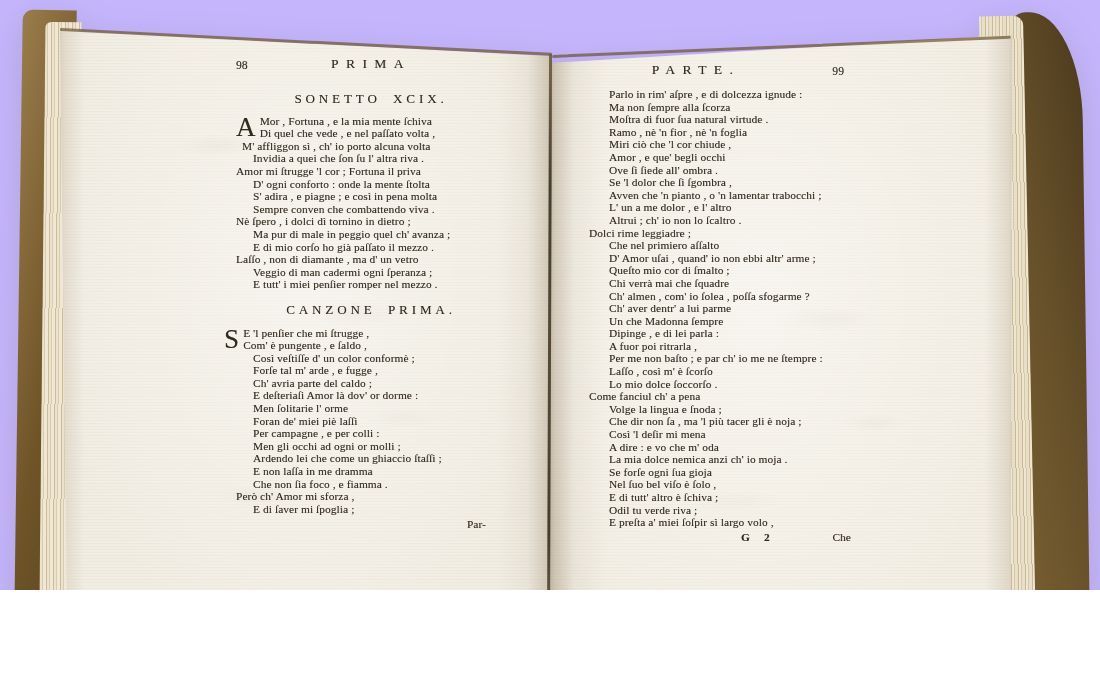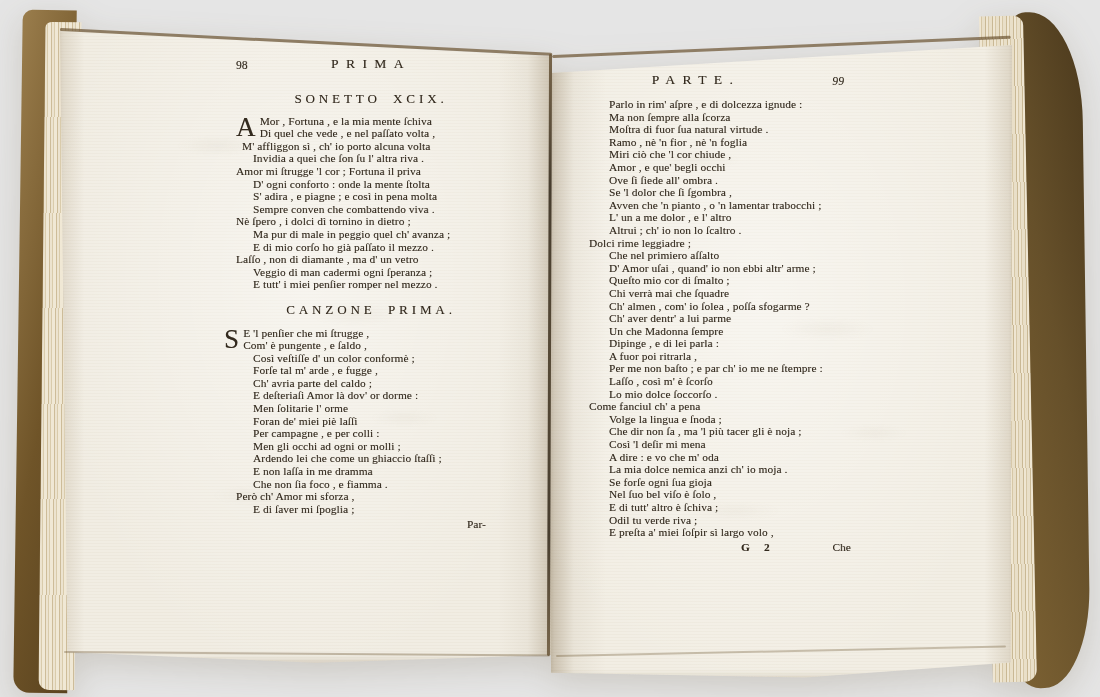"98" .scene { background: #e5e5e5 -> #c4b5fd; height: 697px -> 590px }
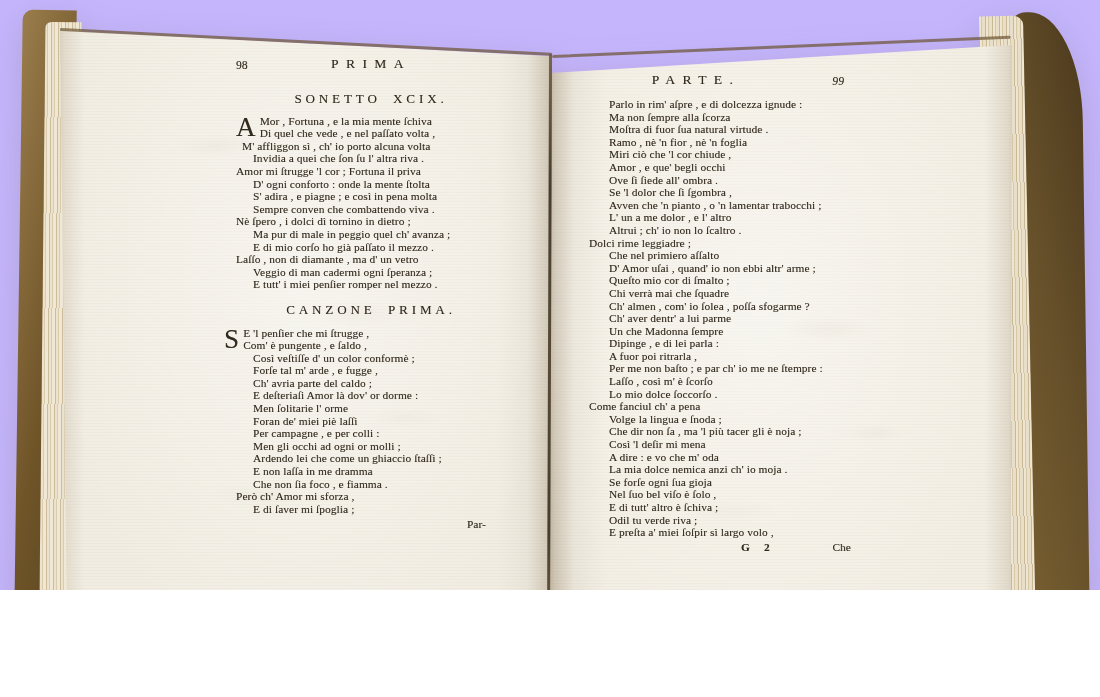"PARTE." .page-right { top: 30px -> 20px }
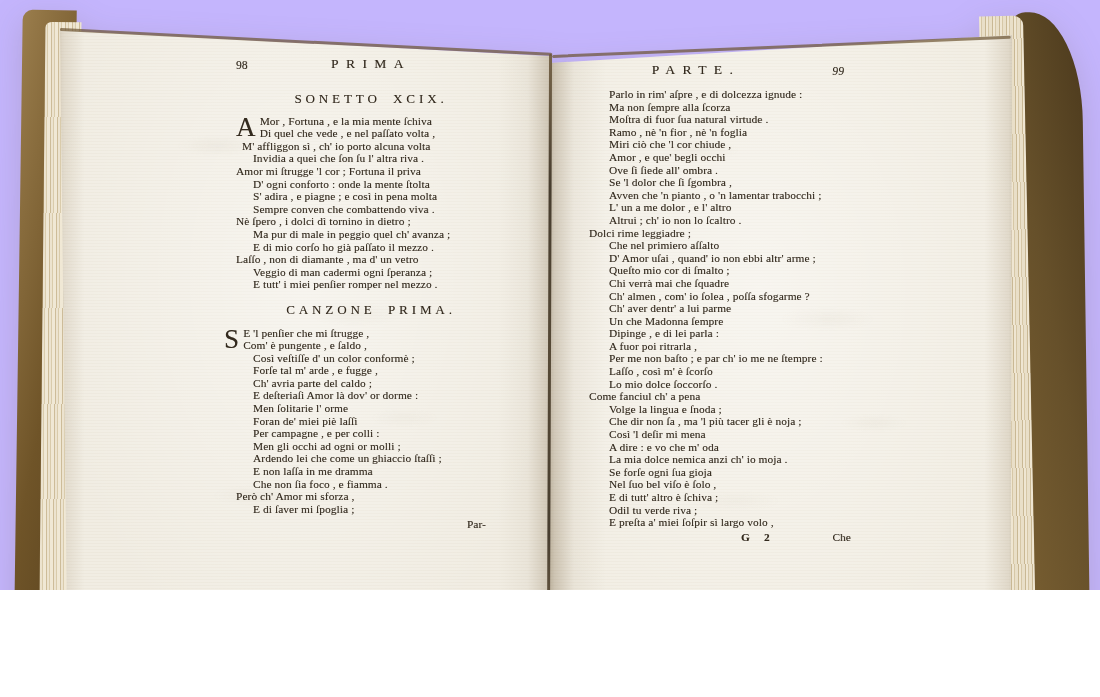"99" .folio-right { font-style: italic -> none }
